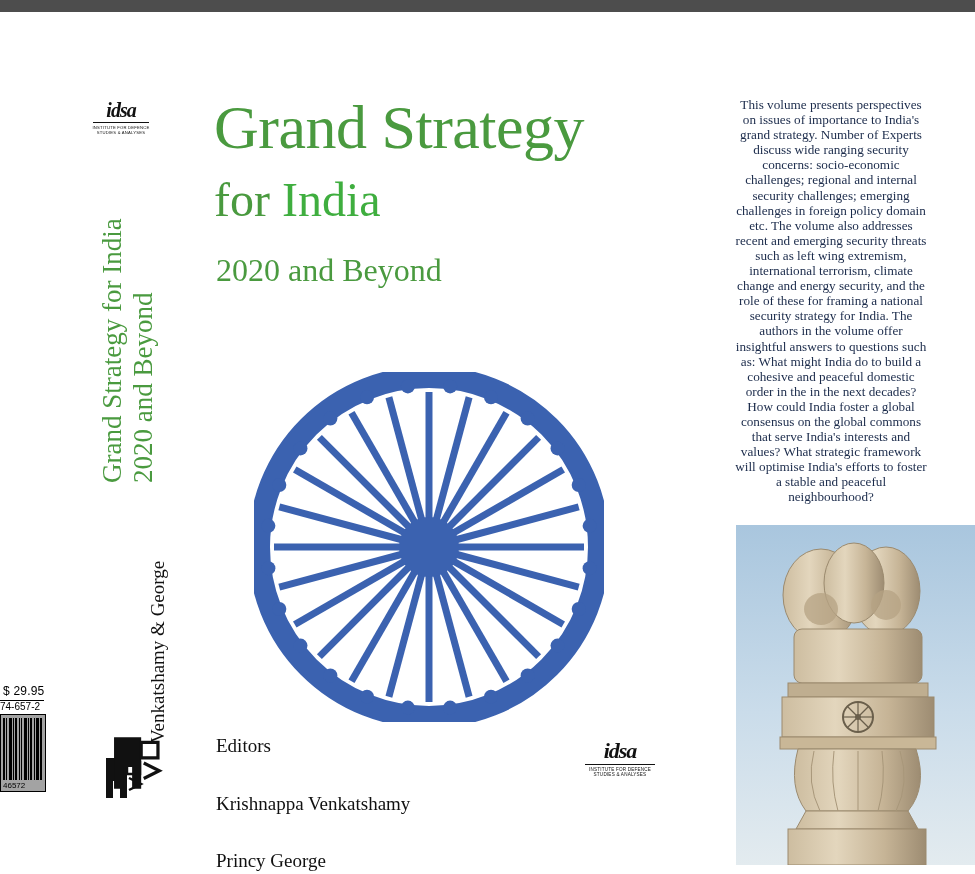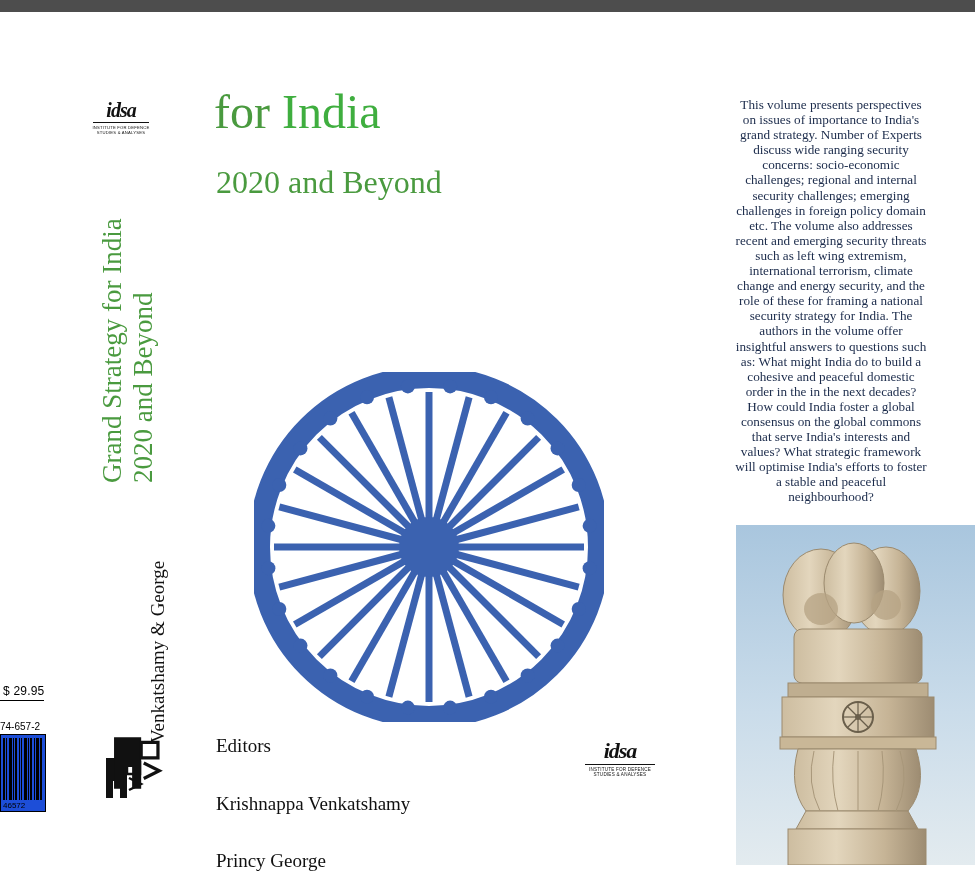"Grand Strategy" div.title-1 { html: none -> <div>Grand Strategy</div> }
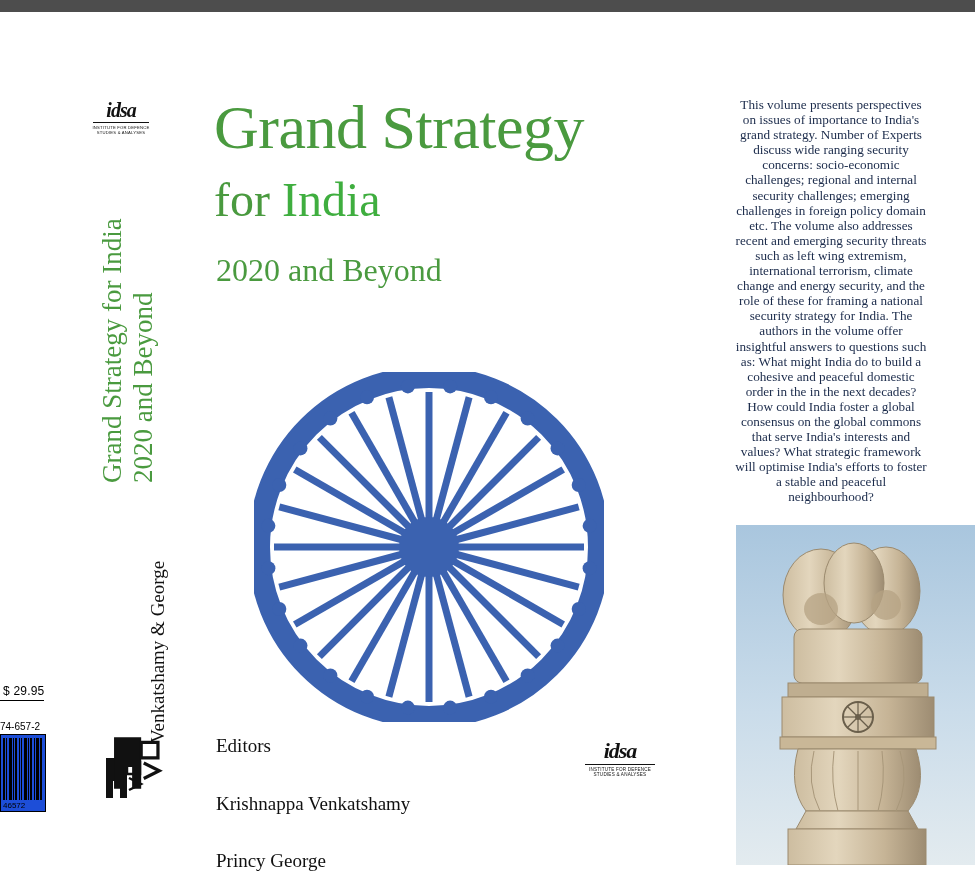"74-657-2" .isbn-top { padding-top: 20px -> 0 }
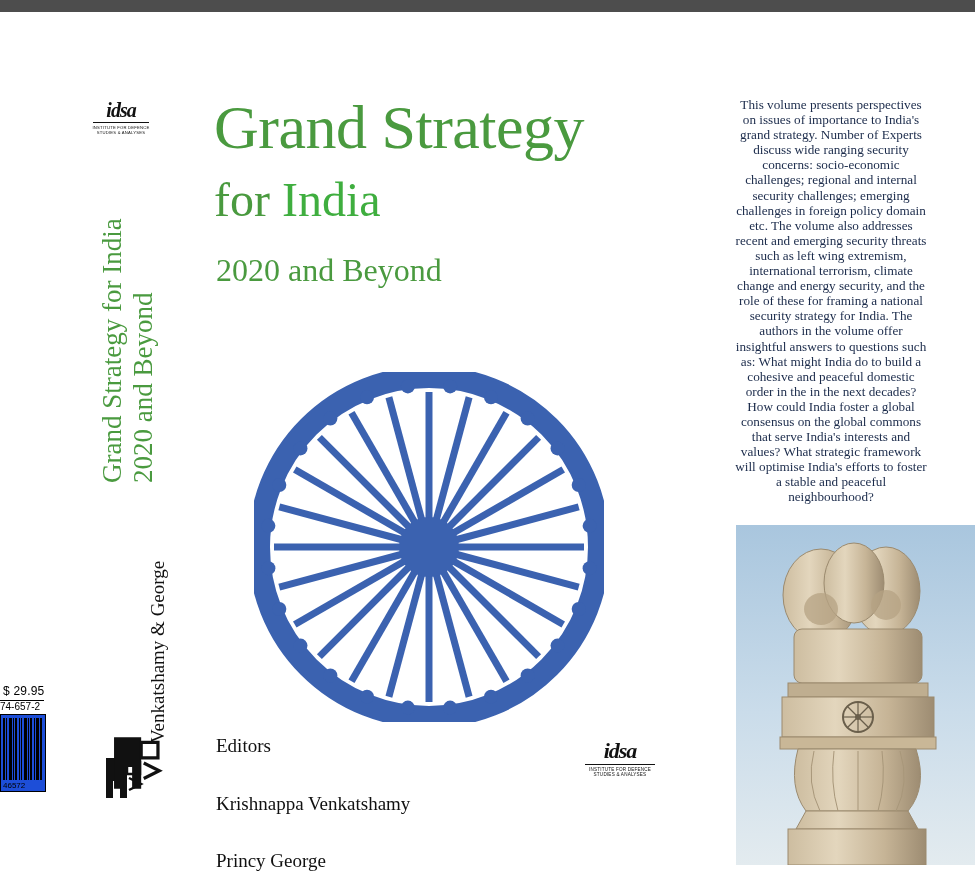"46572" .barcode-box { background: #1d4ed8 -> #a3a3a3 }
